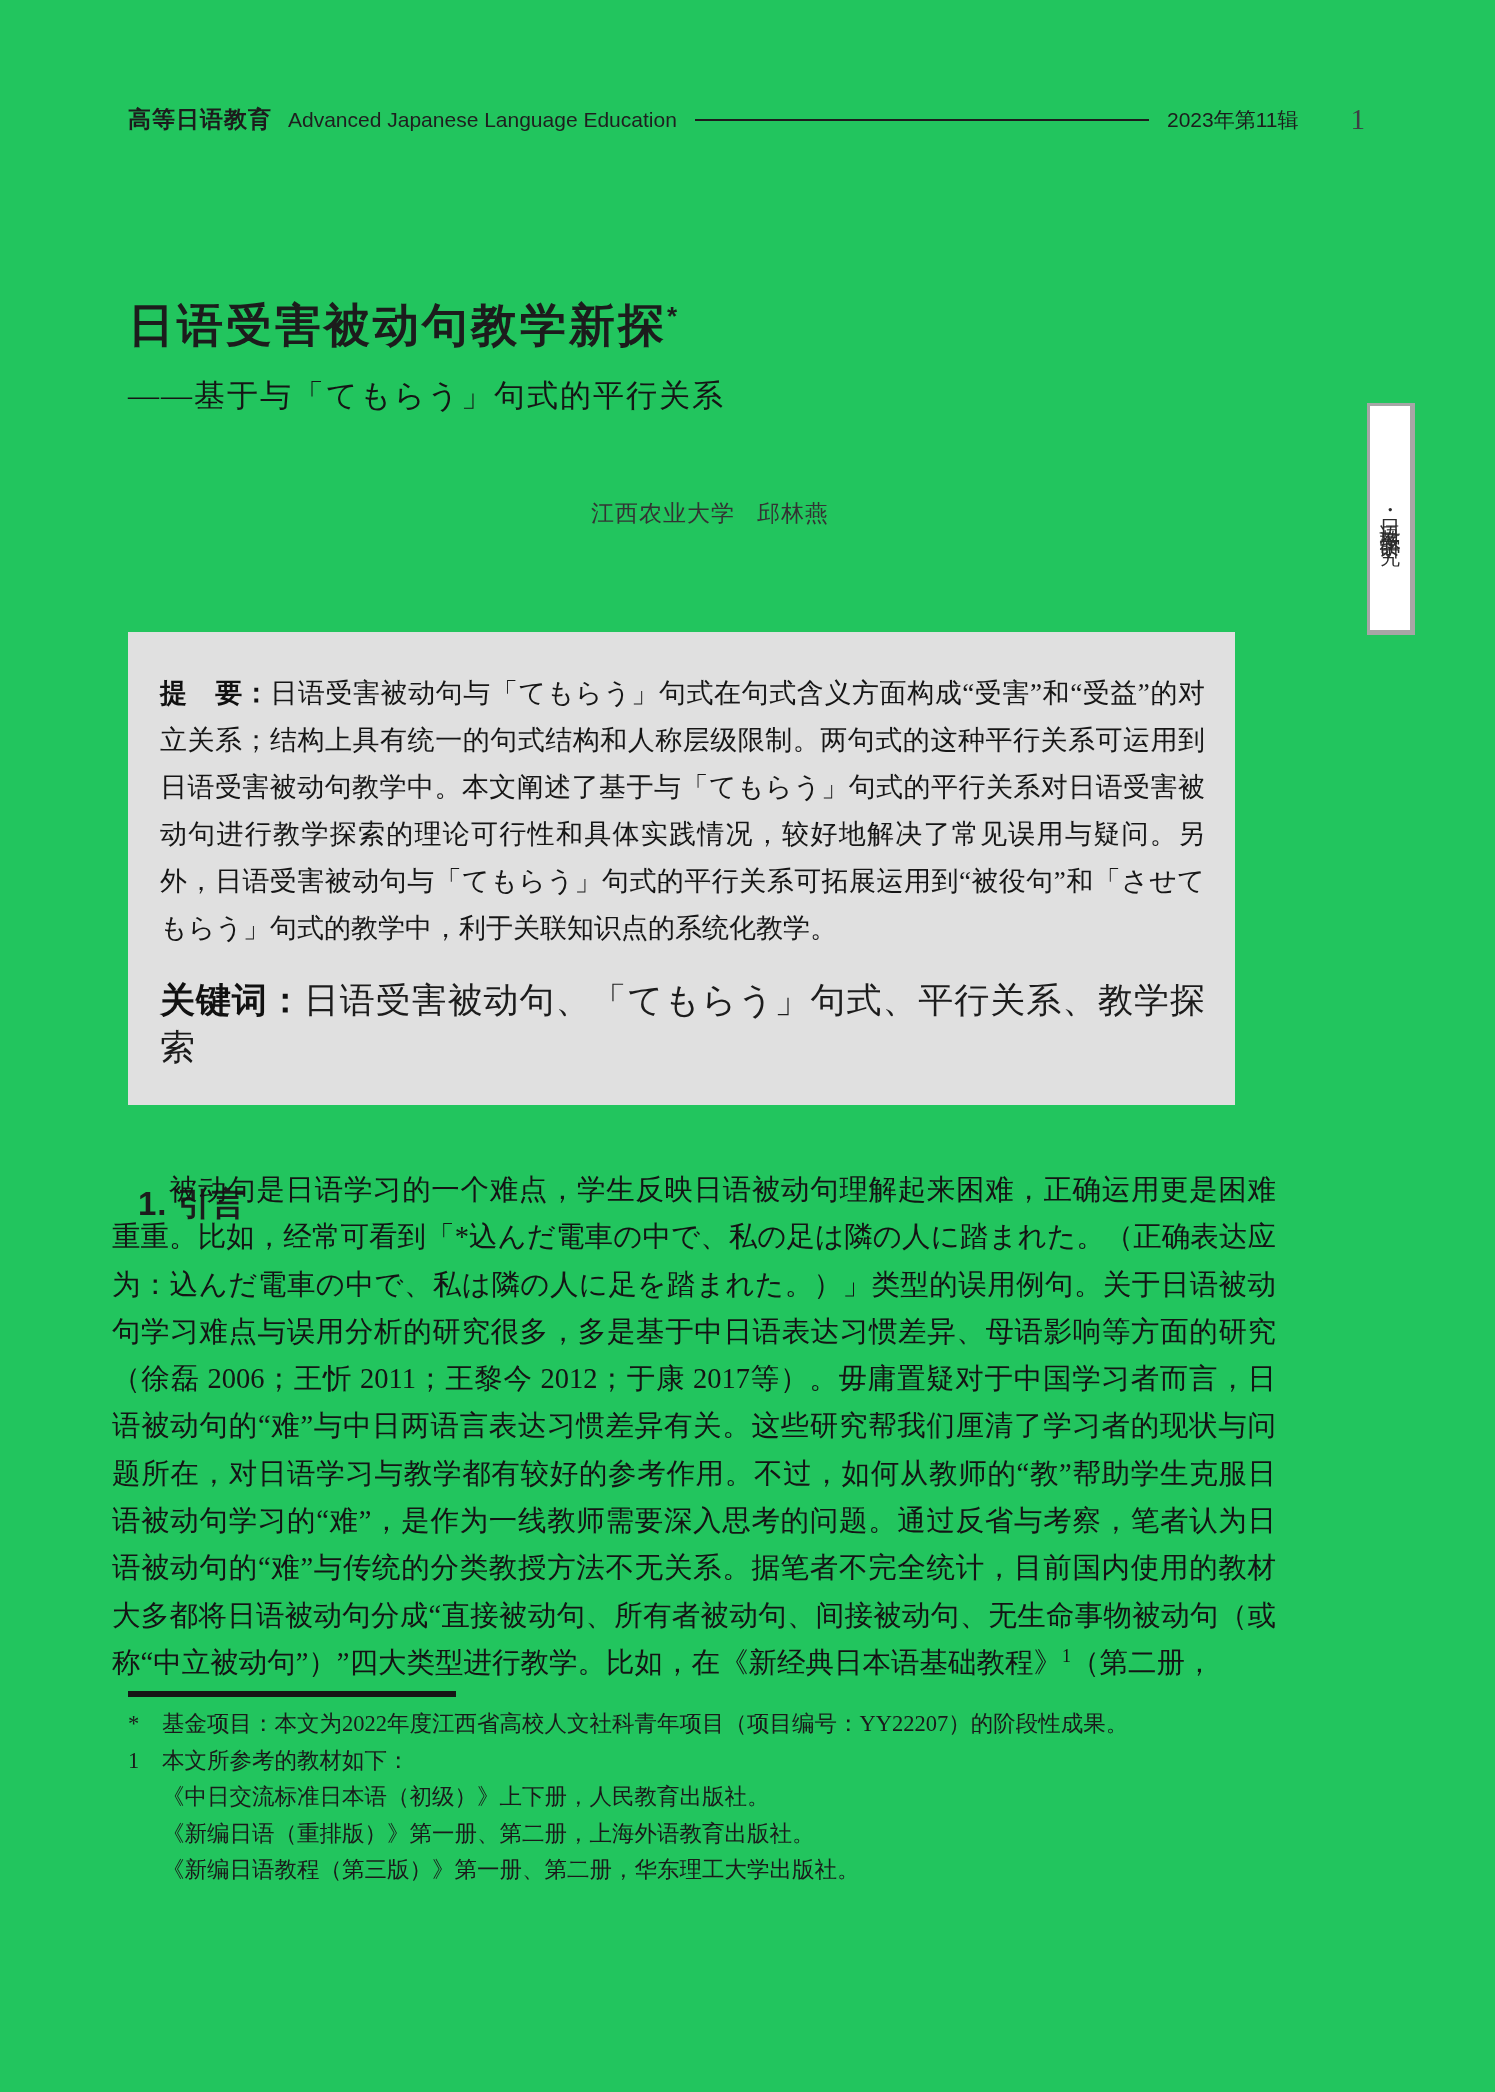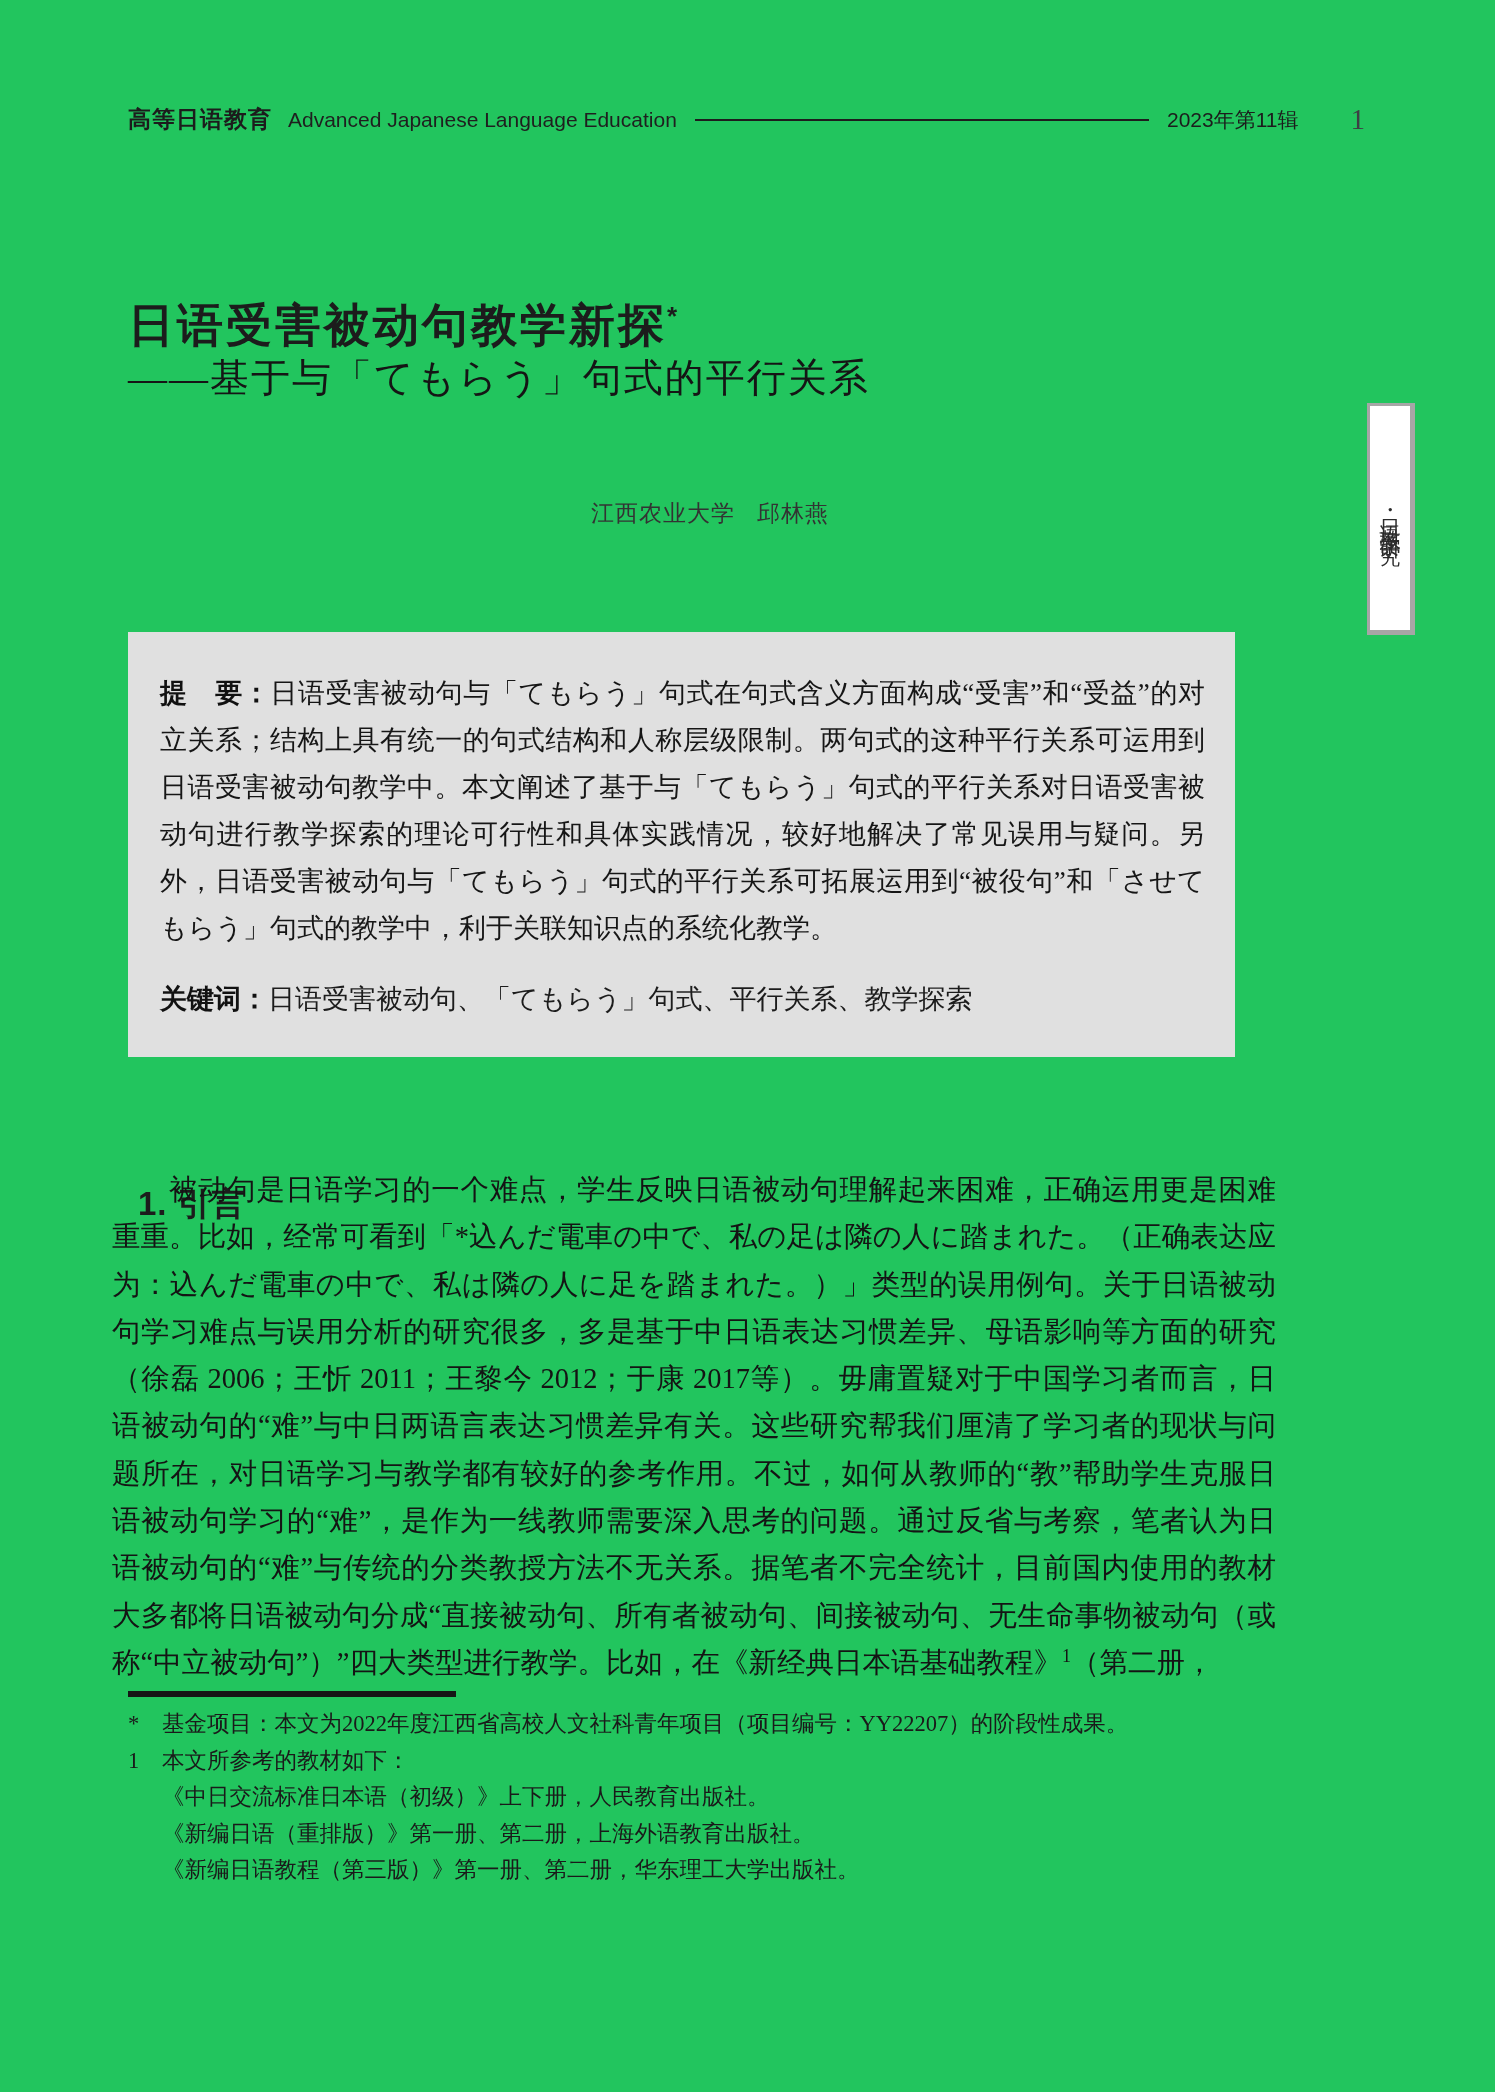"——基于与「てもらう」句式的平行关系" .article-subtitle { font-size: 39px -> 31px; margin-top: none -> 24px }
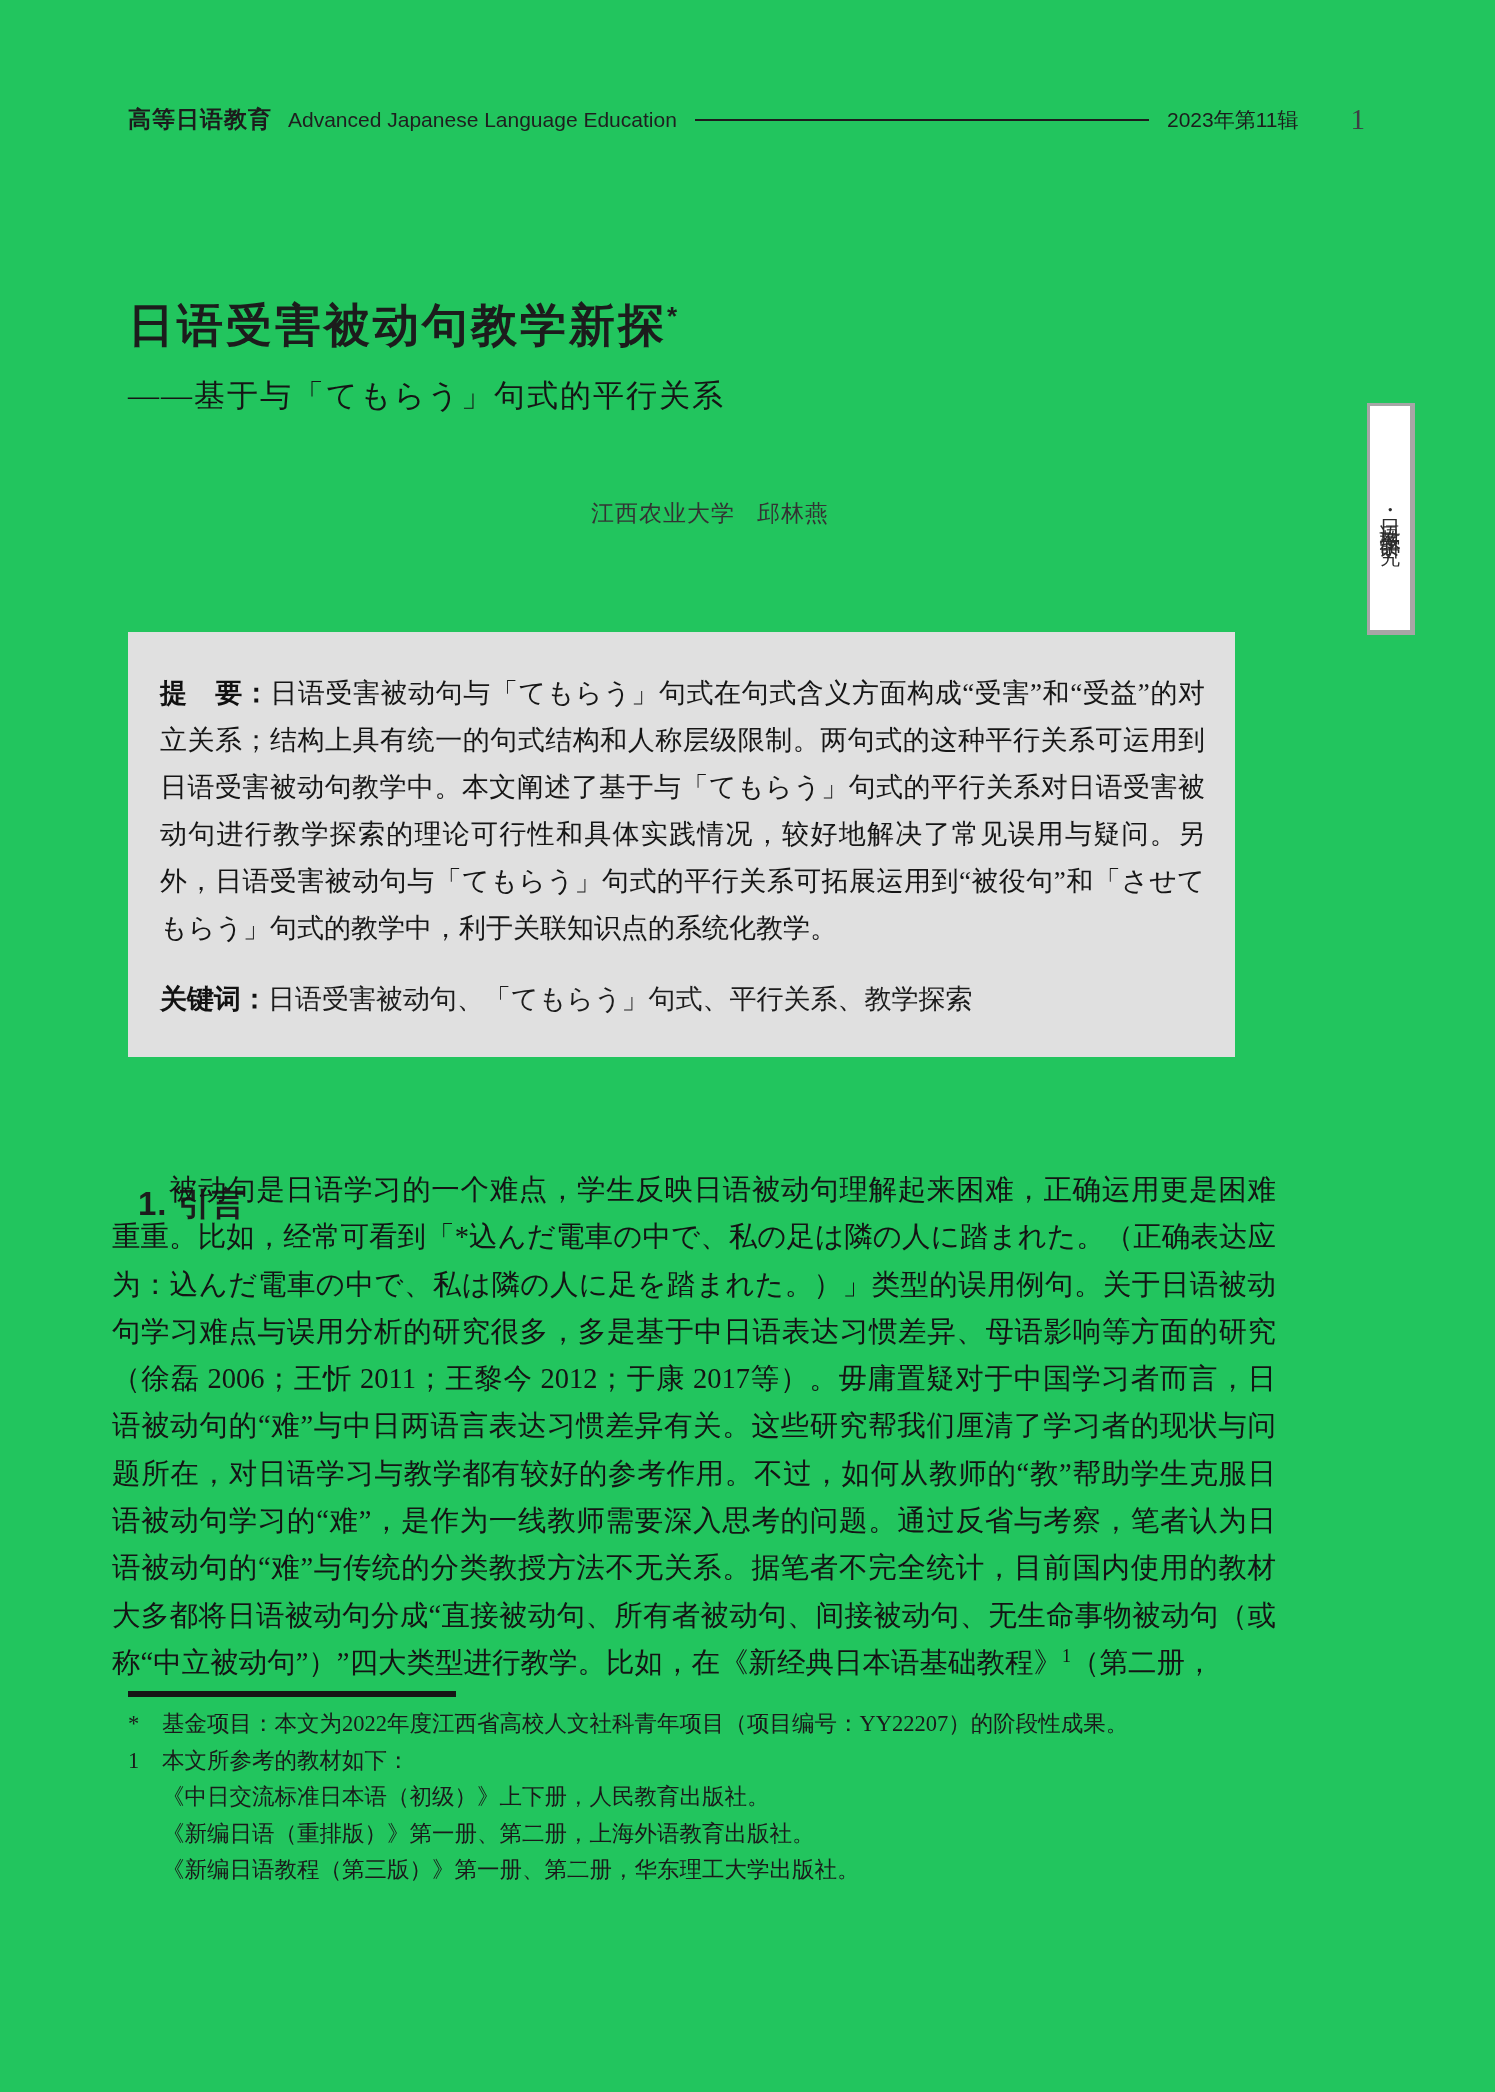"关键词：日语受害被动句、「てもらう」句式、平行关系、教学探索" .keywords-line { font-size: 27px -> 35px }
